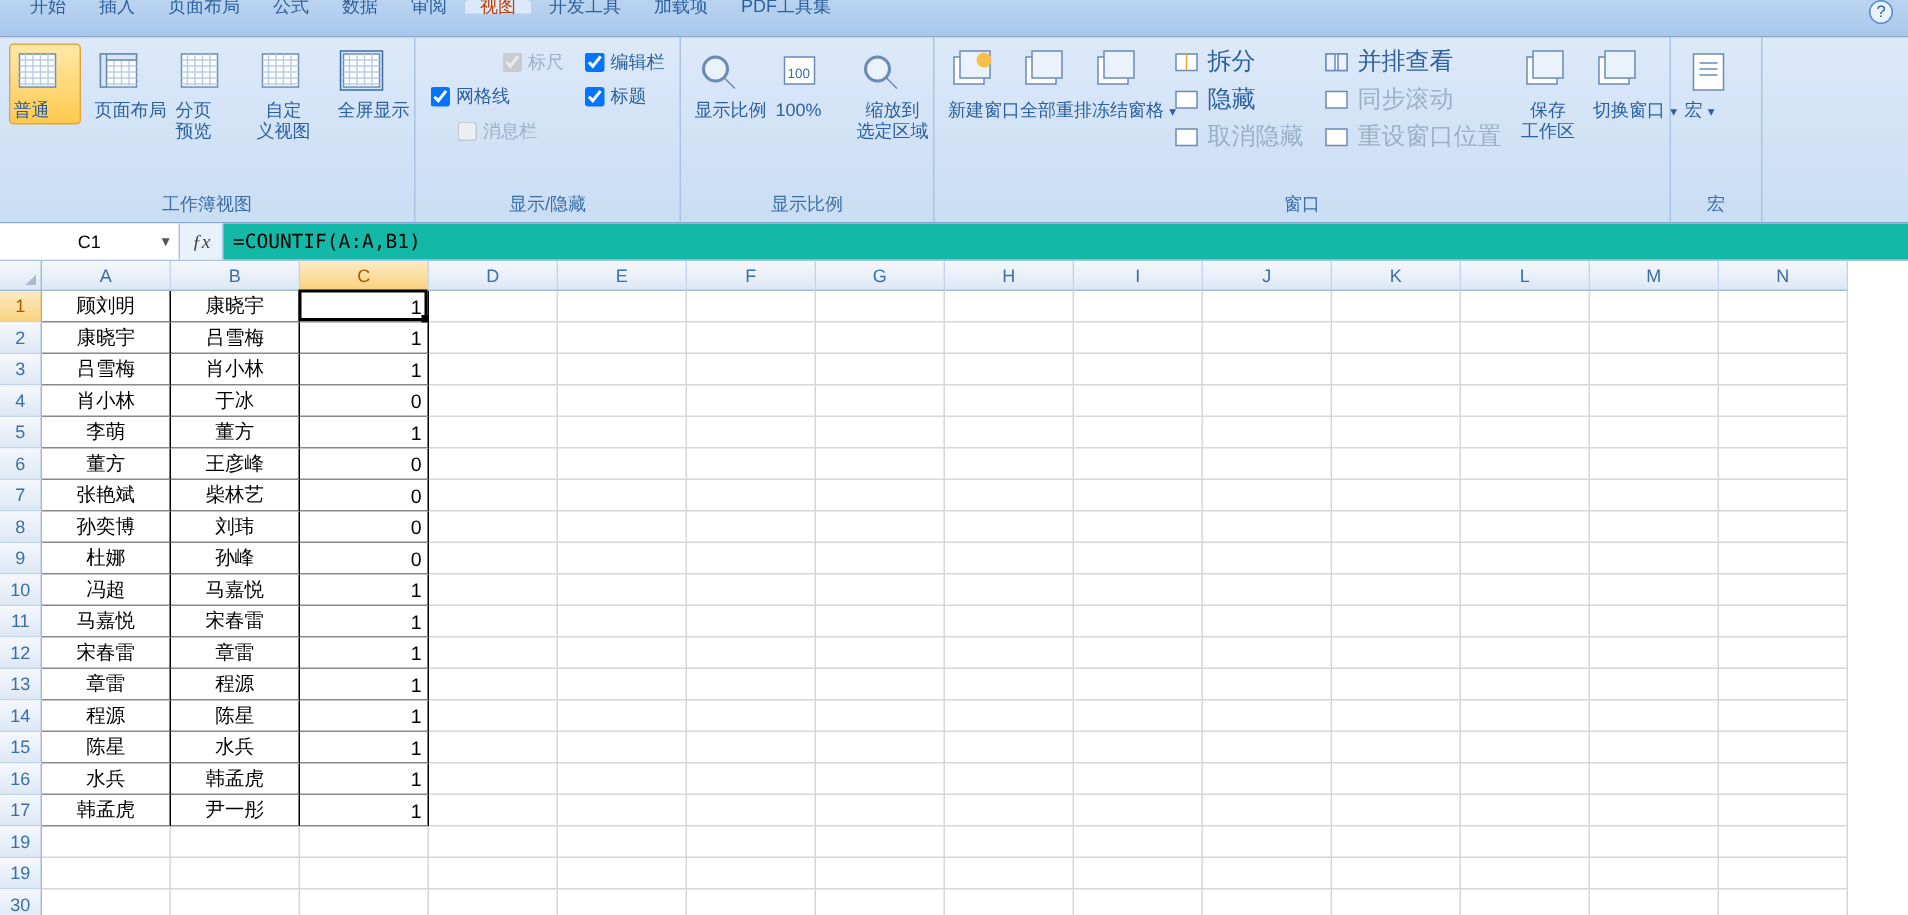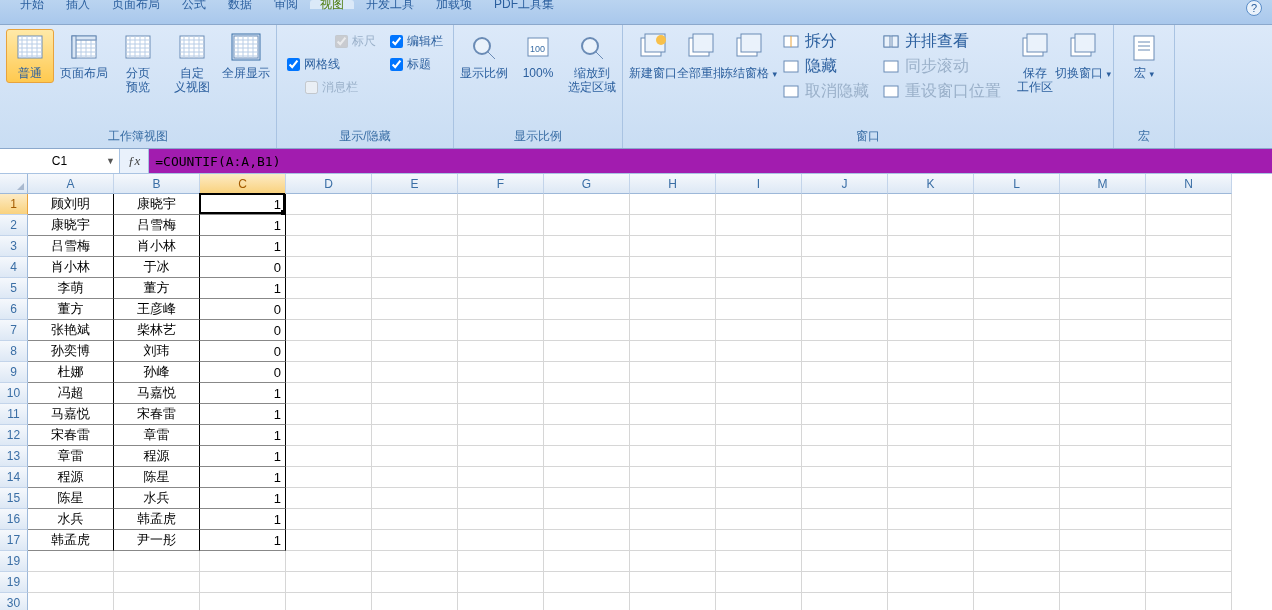"视图" .tab.active { color: #4d7c0f -> #c2410c }
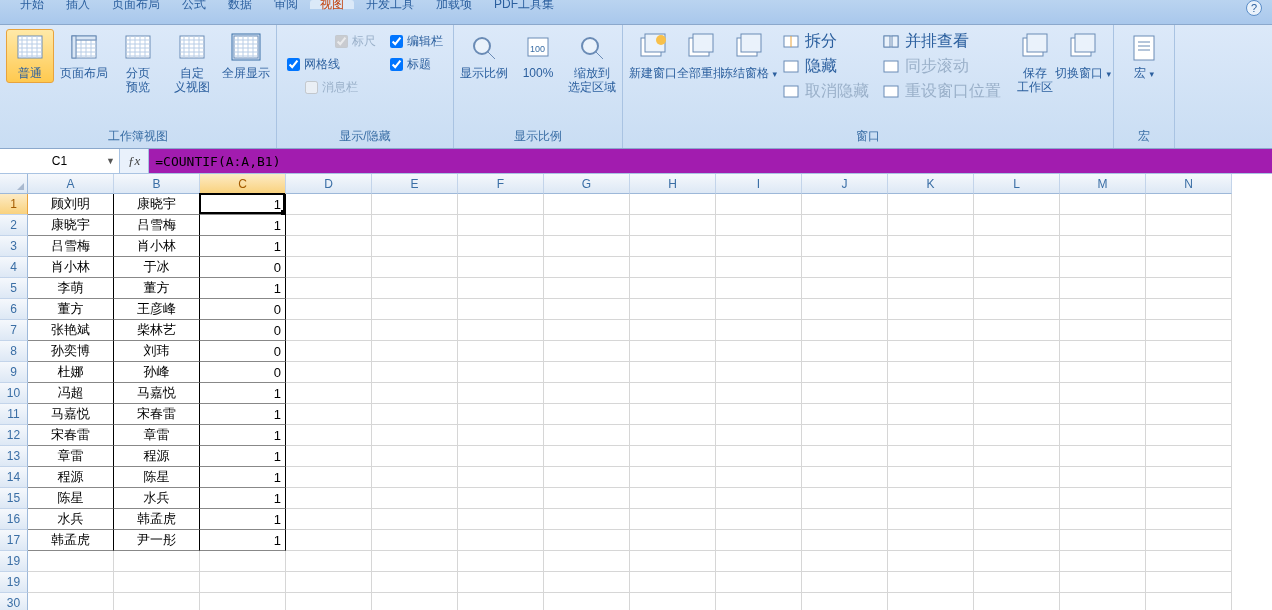"100" .bigbtn { align-items: center -> flex-start }
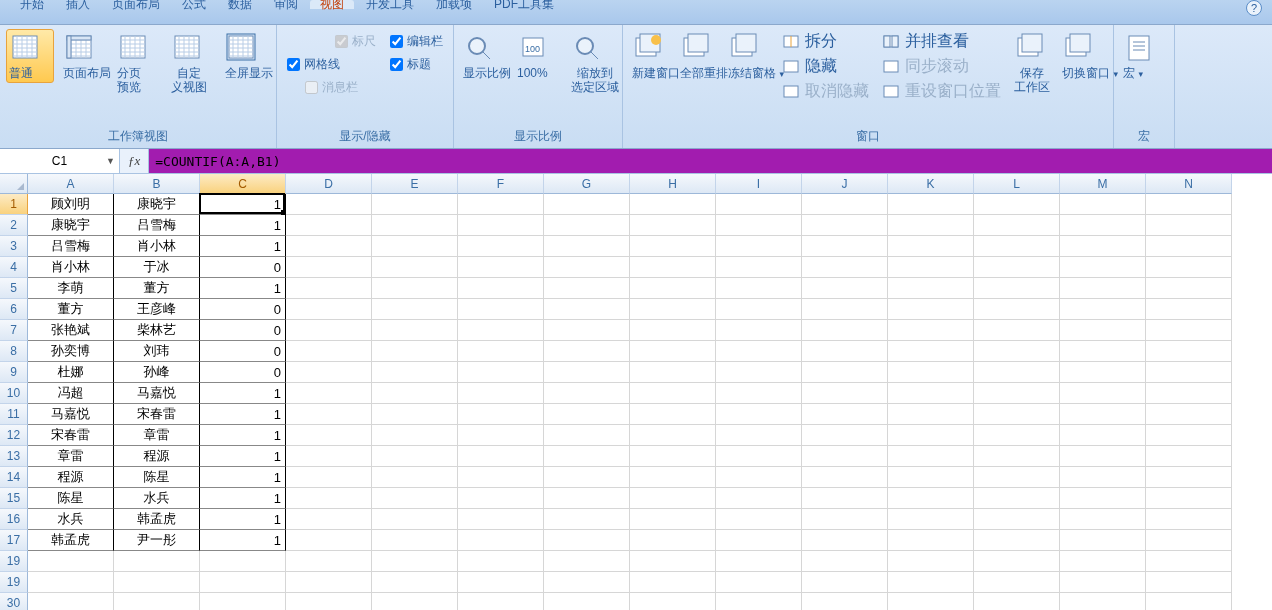"=COUNTIF(A:A,B1)" .formulainput { background: #a21caf -> #14b8a6 }
